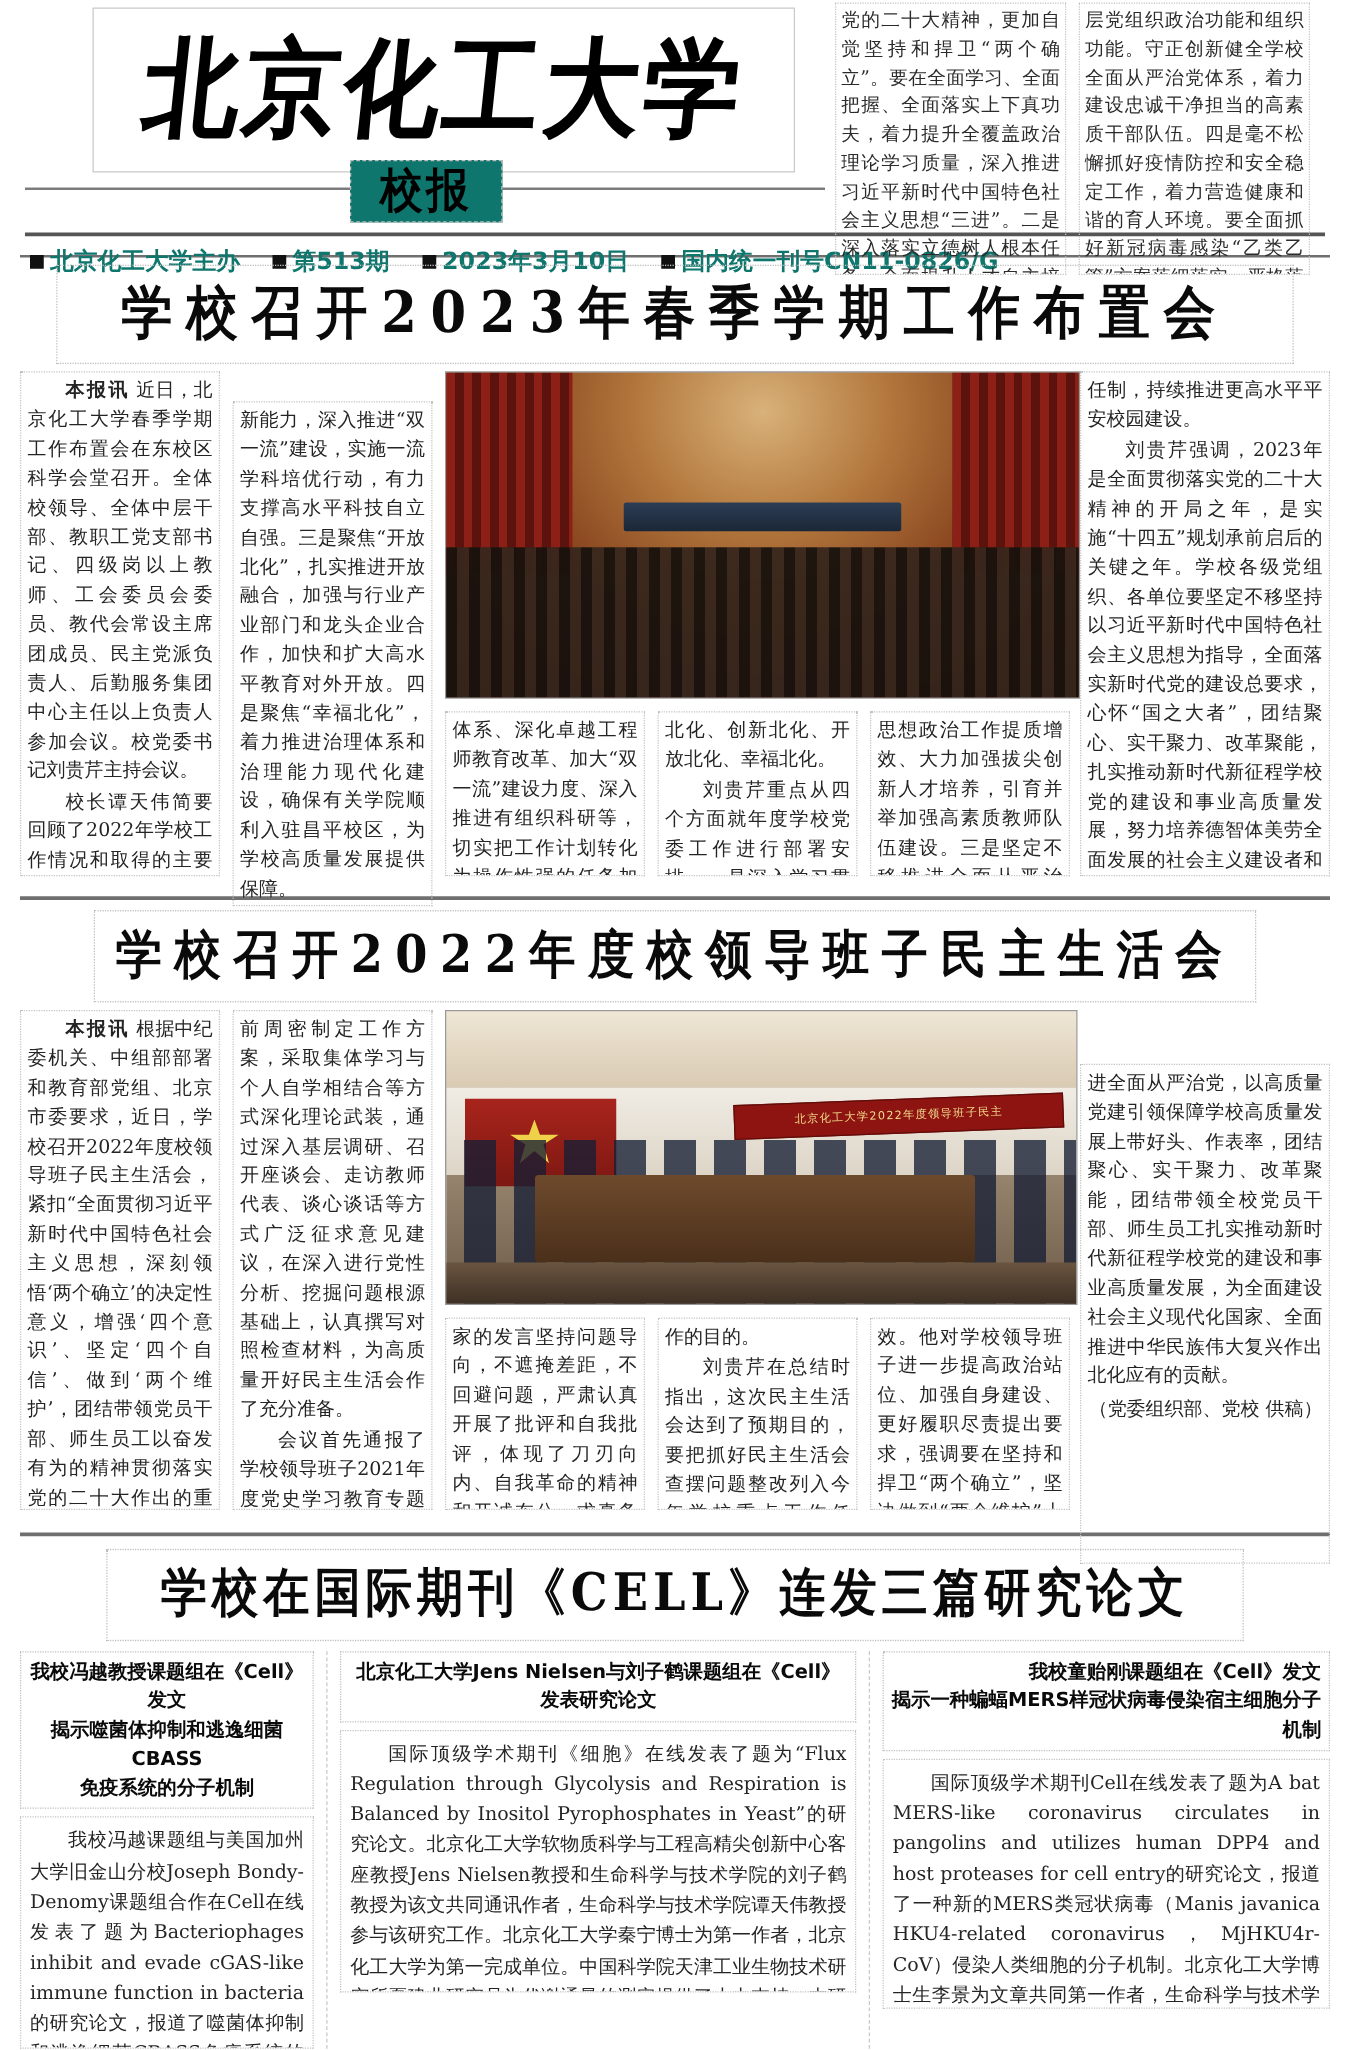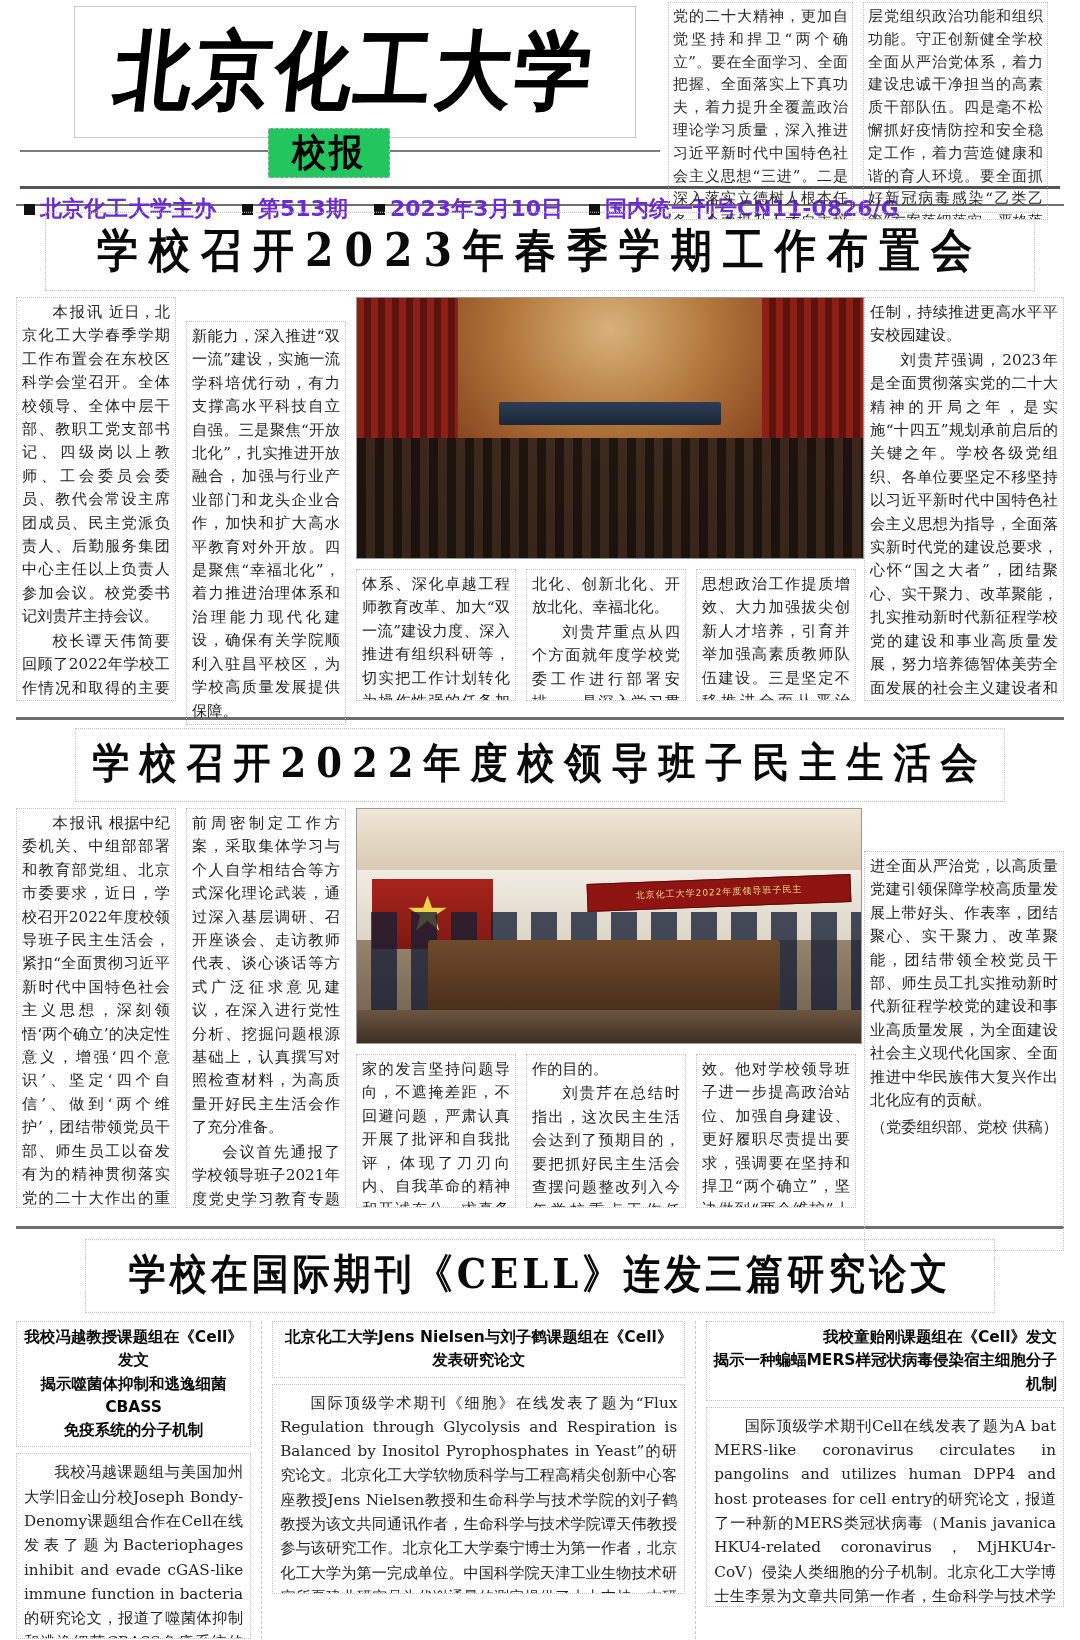"校报" .xiaobao-wrap { background: #22c55e -> #0f766e; left: 252px -> 264px }
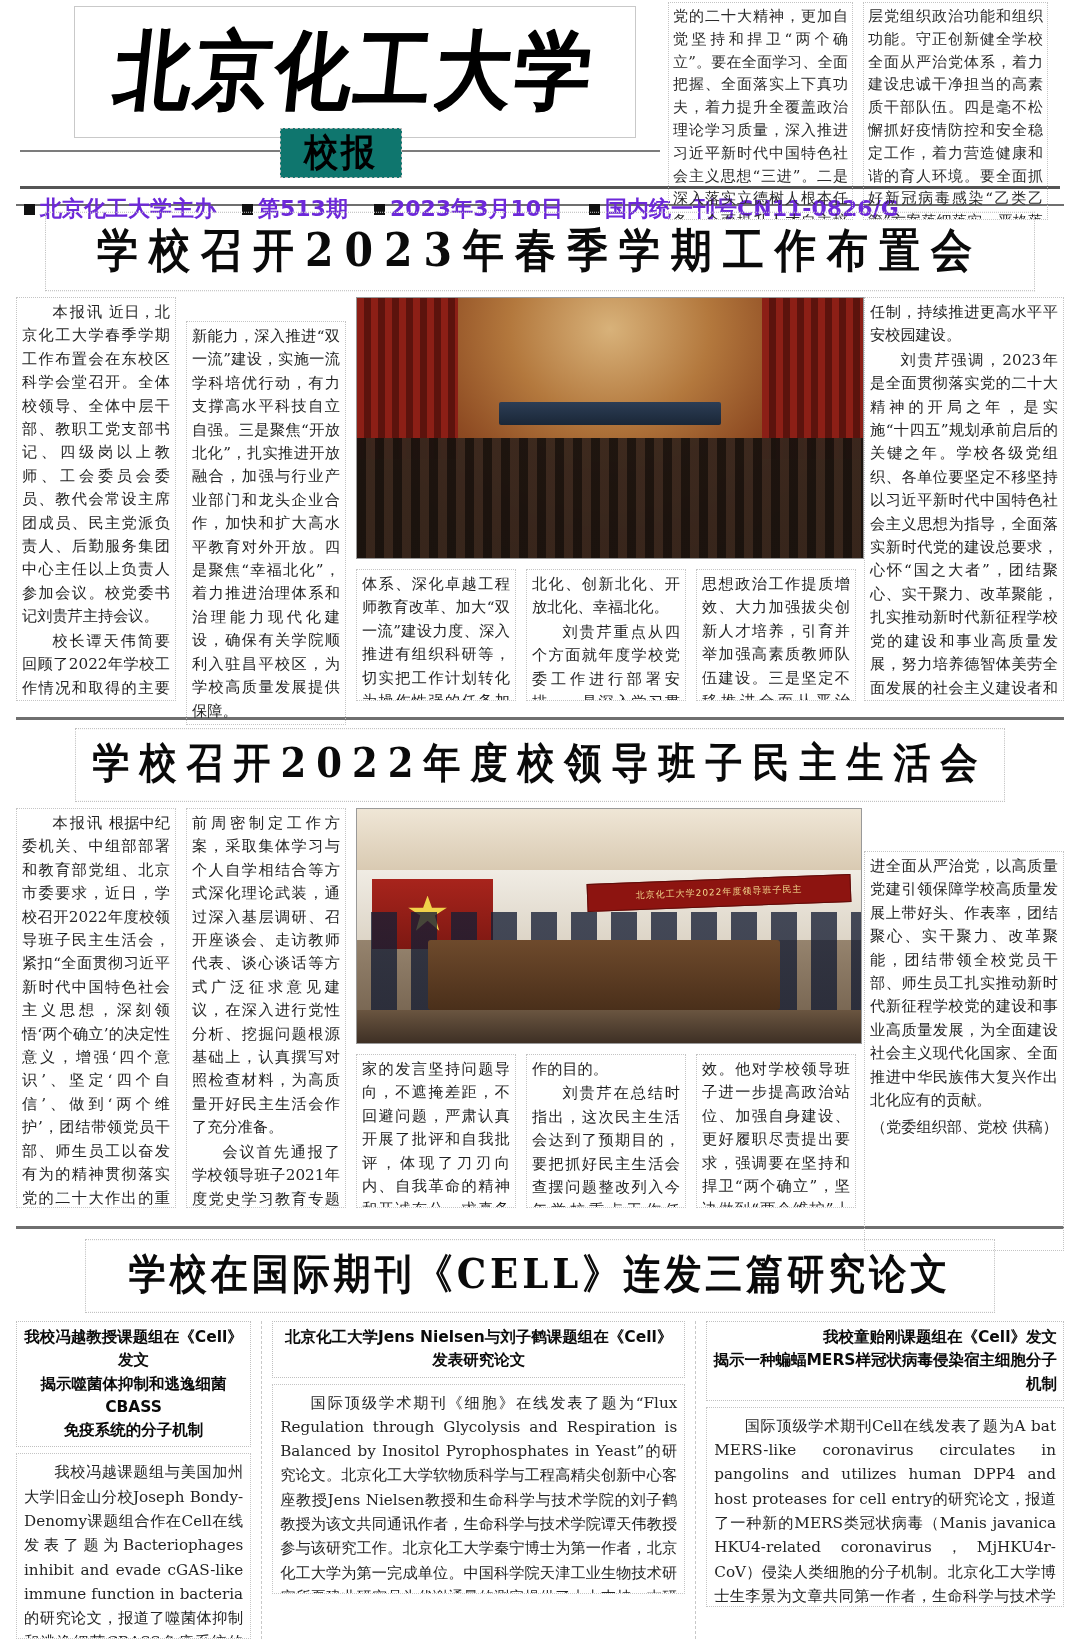"北京化工大学主办" .issueline { color: #6d28d9 -> #0f766e; font-size: 22px -> 19px }
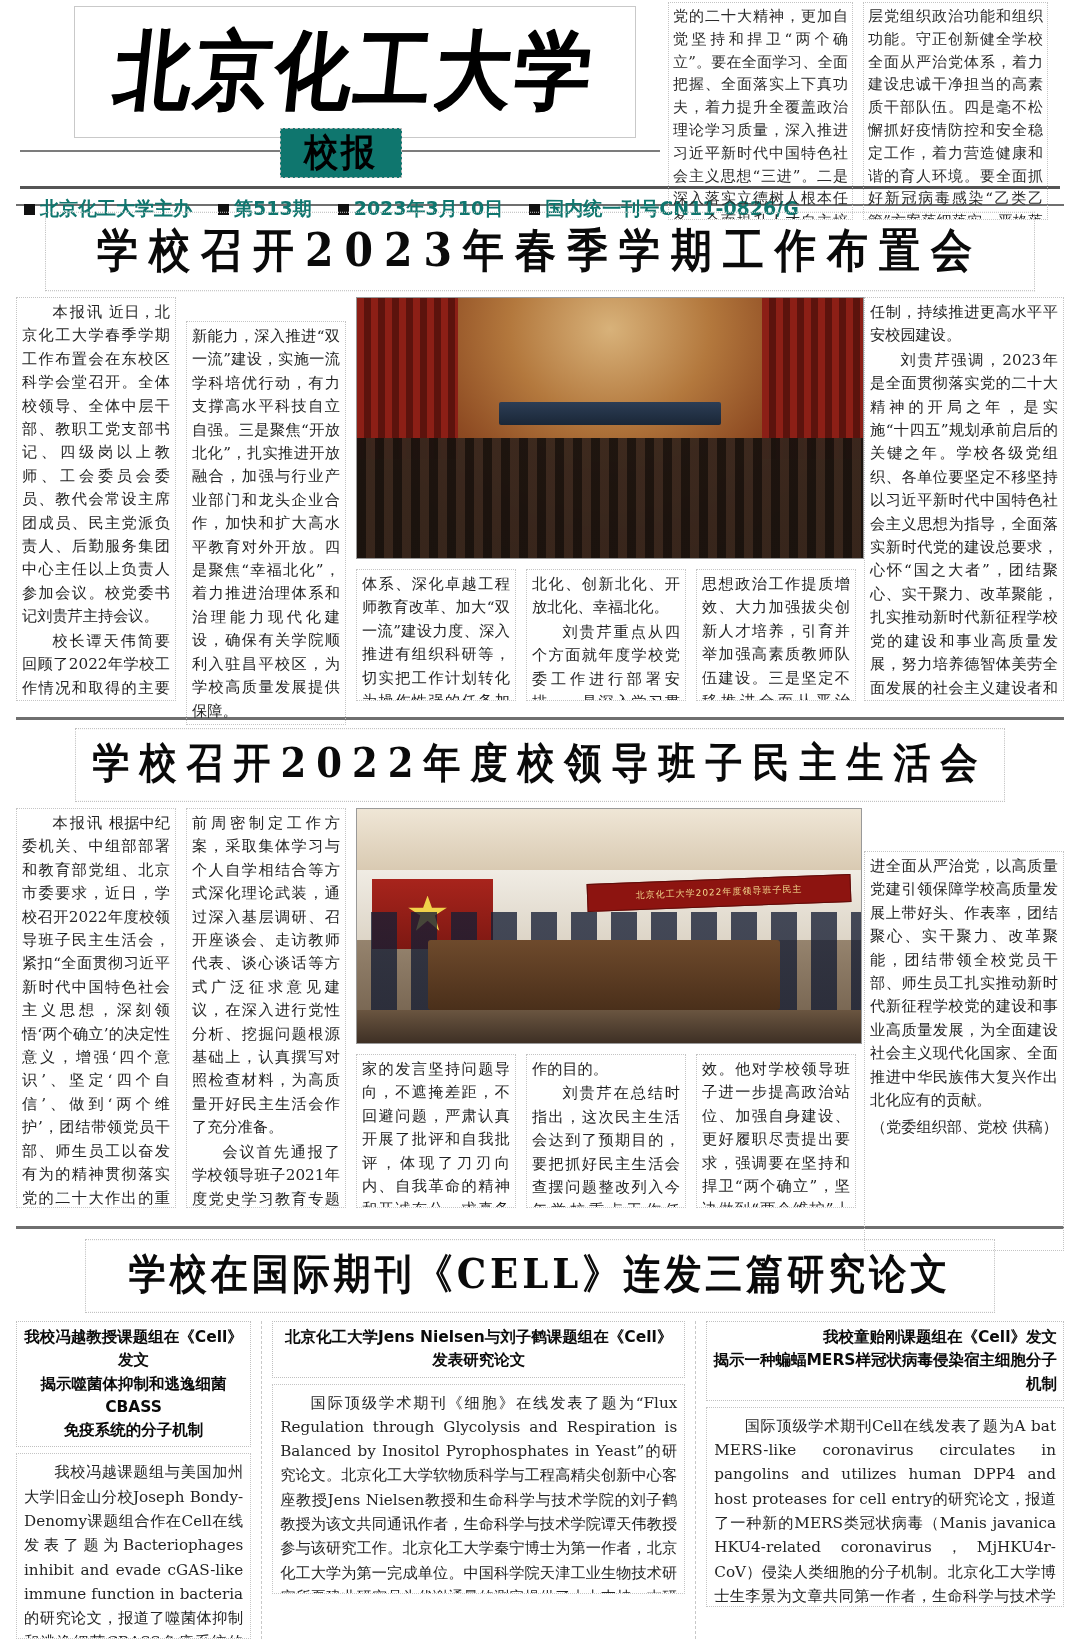"本报讯" .lead { font-weight: 400 -> 700 }
